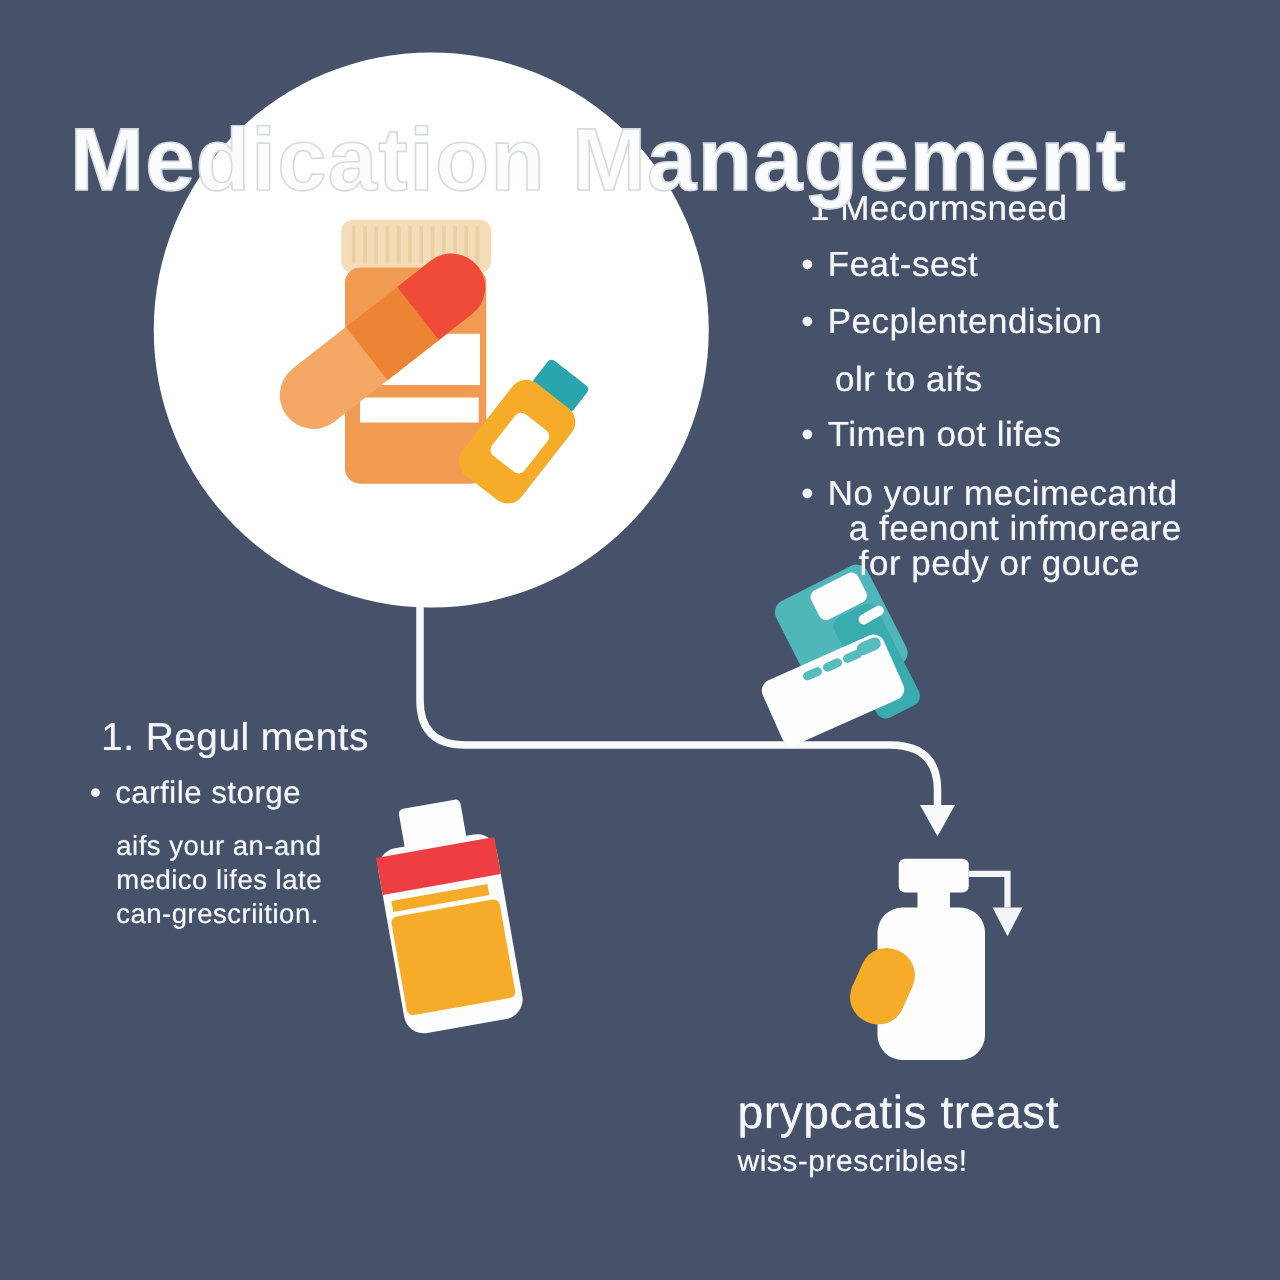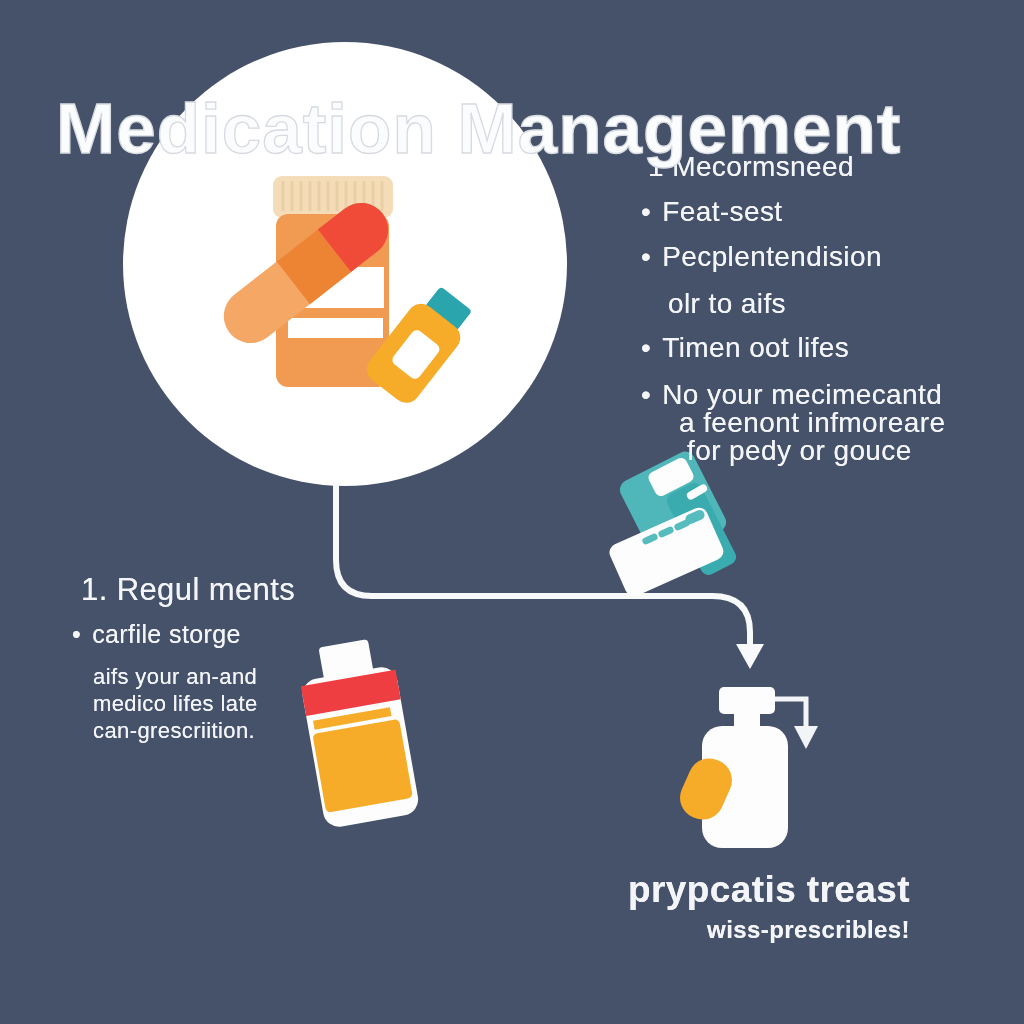"prypcatis treast" .caption { font-weight: bold -> none; text-align: right -> left }
